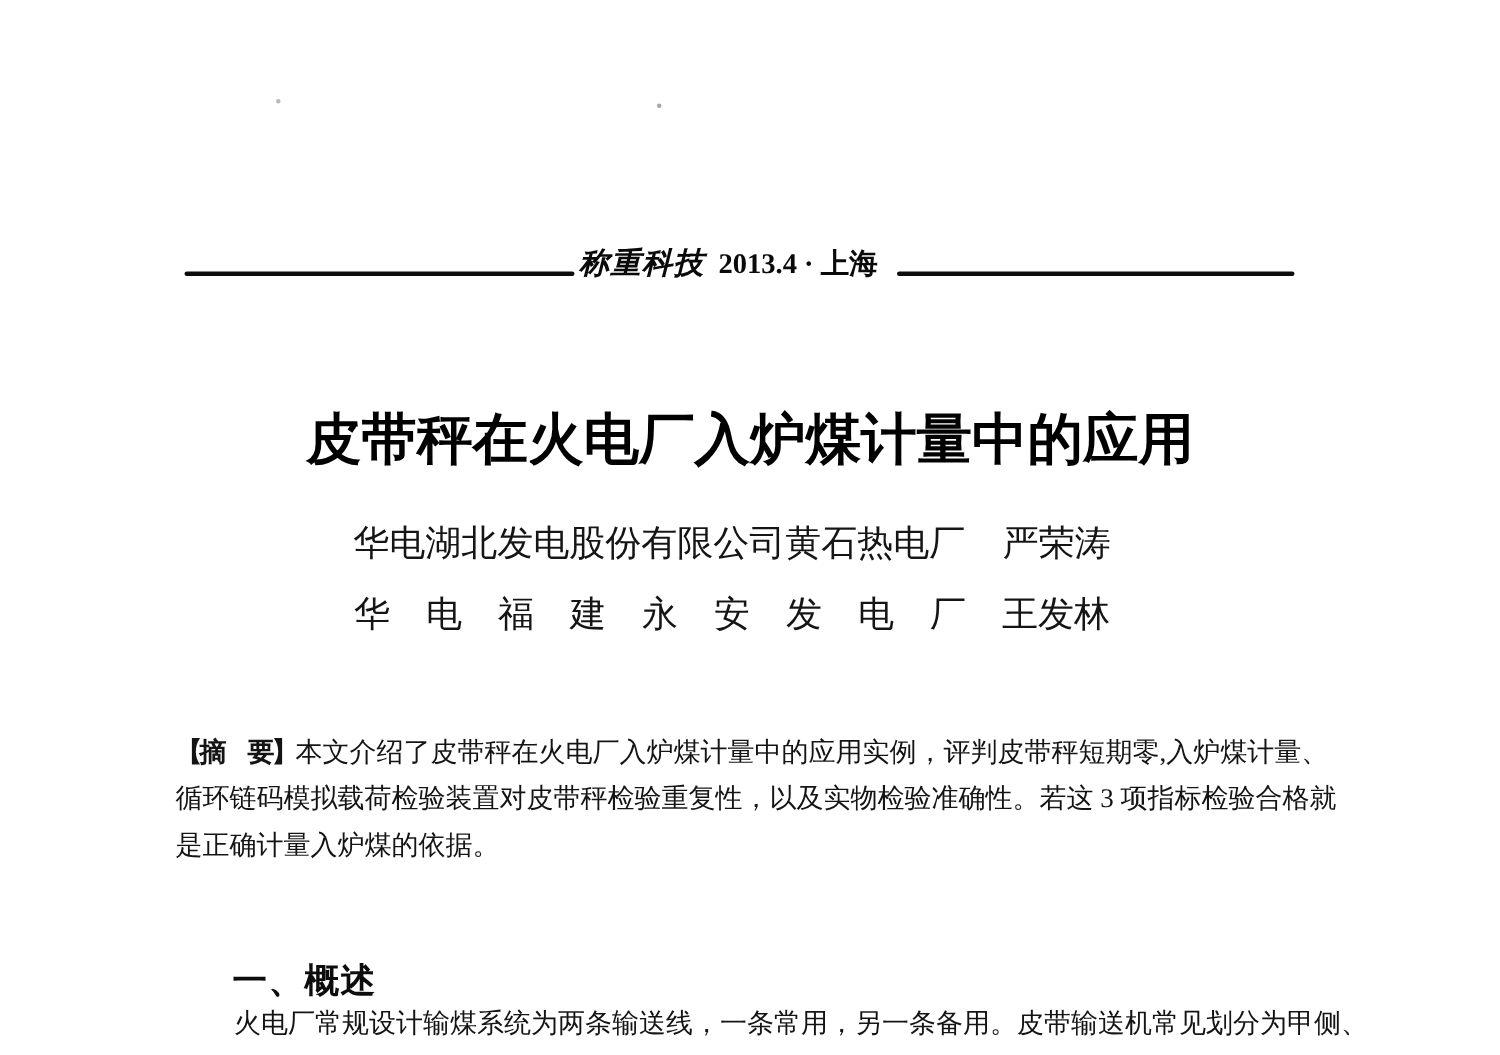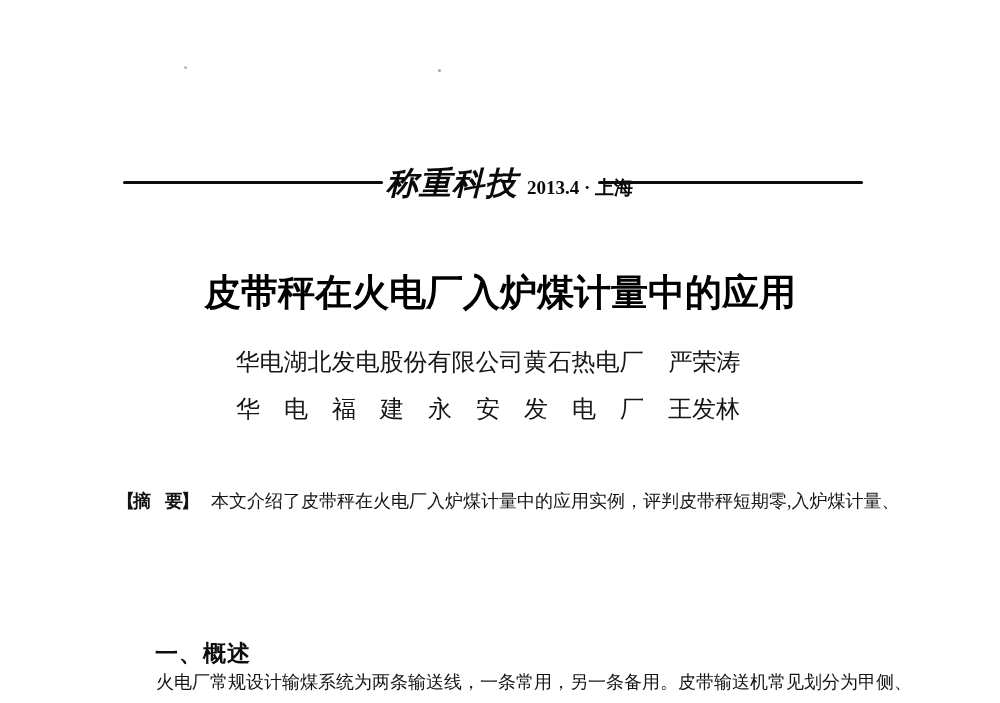"称重科技" .journal-name { font-size: 32px -> 20px }
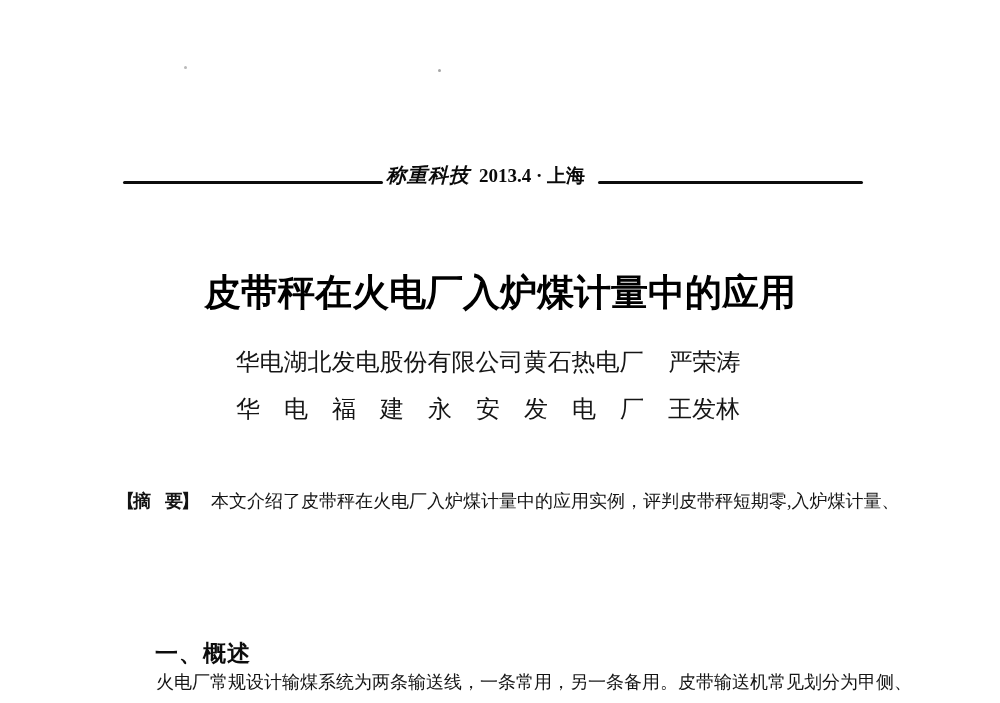"【摘 要】" .block-label { margin-right: 14px -> none }
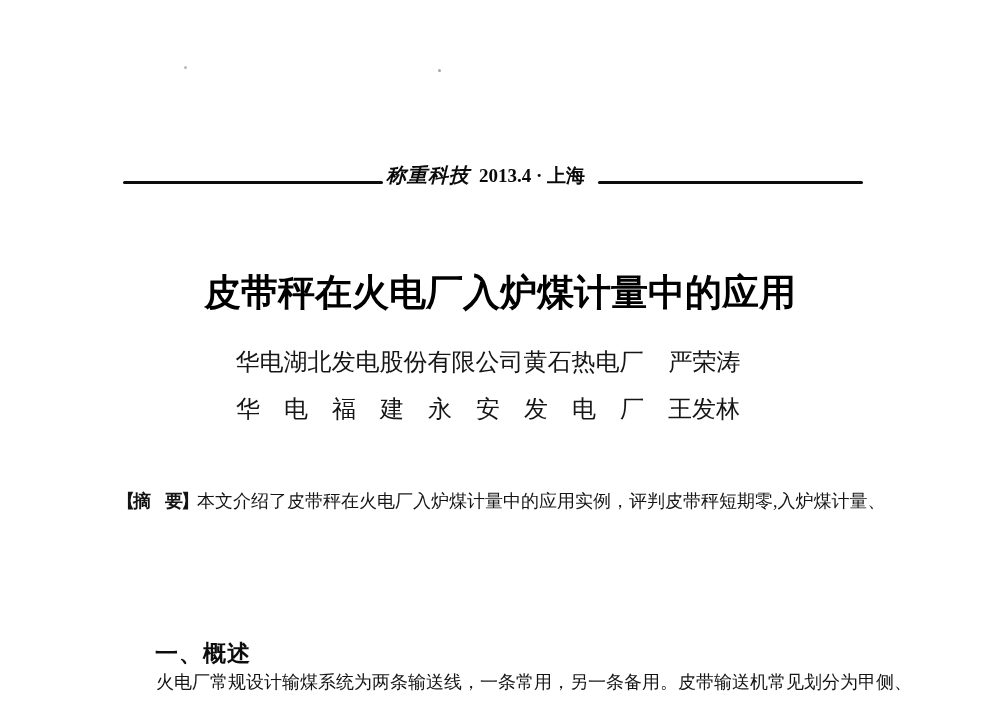"循环链码模拟载荷检验装置对皮带秤检验重复性，以及实物检验准确性。若这 3" div.abs-line { html: none -> <div><span>循环链码模拟载荷检验装置对皮带秤检验重复性，以及实物检验准确性。若这 3 项指标检验合格就</span></div> }
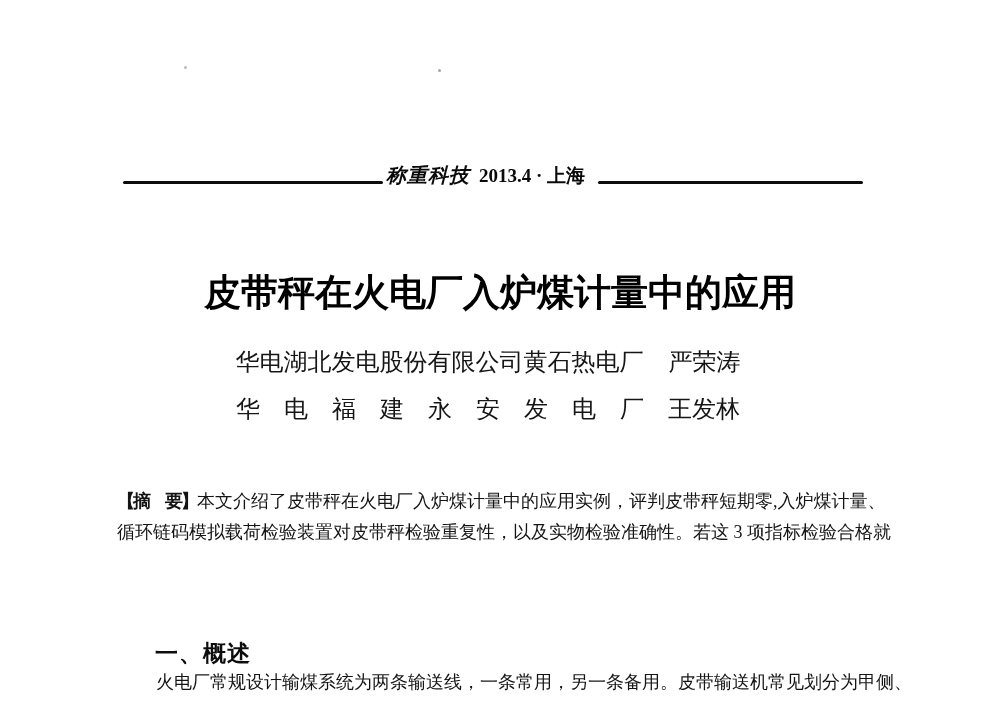"是正确计量入炉煤的依据。" div.abs-line { html: none -> <div><span>是正确计量入炉煤的依据。</span></div> }
